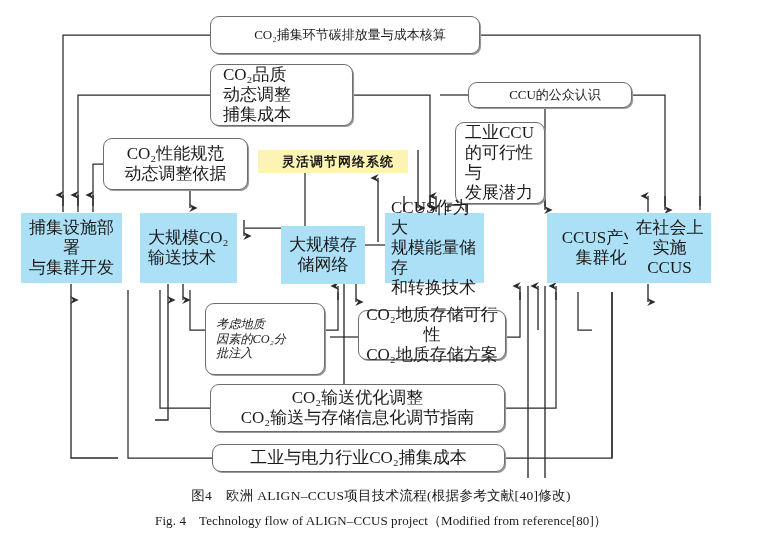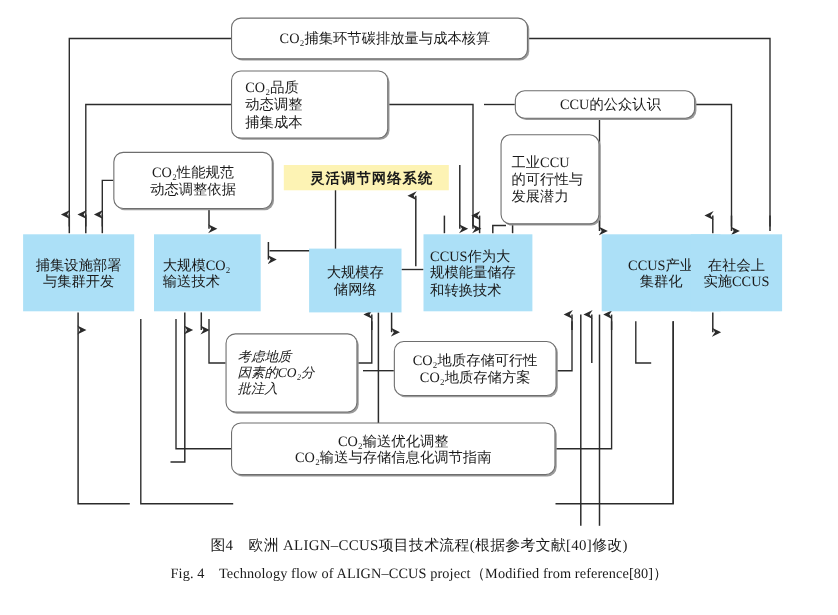"CO₂品质" .fs125 { font-size: 13px -> 17px }
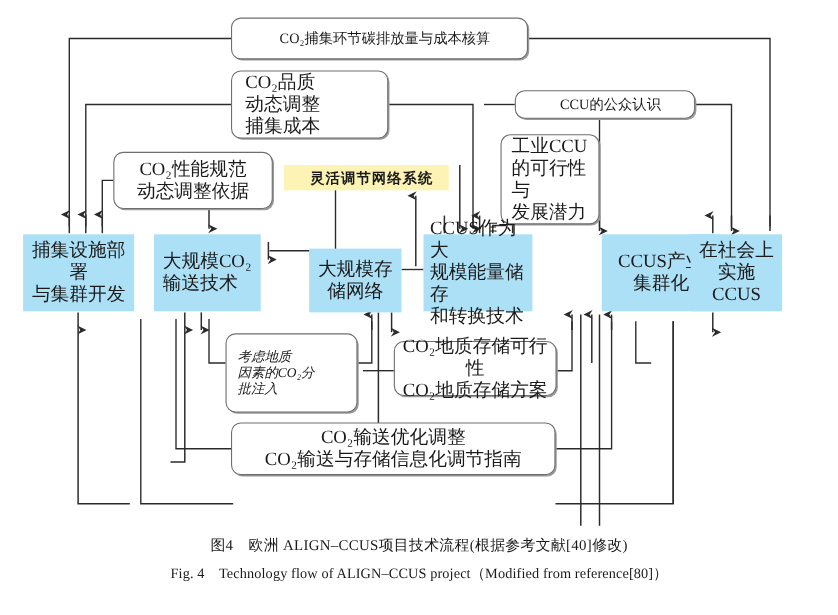"工业与电力行业CO₂捕集成本" div.node { html: none -> <div> <span>工业与电力行业CO₂捕集成本</span> </div> }
